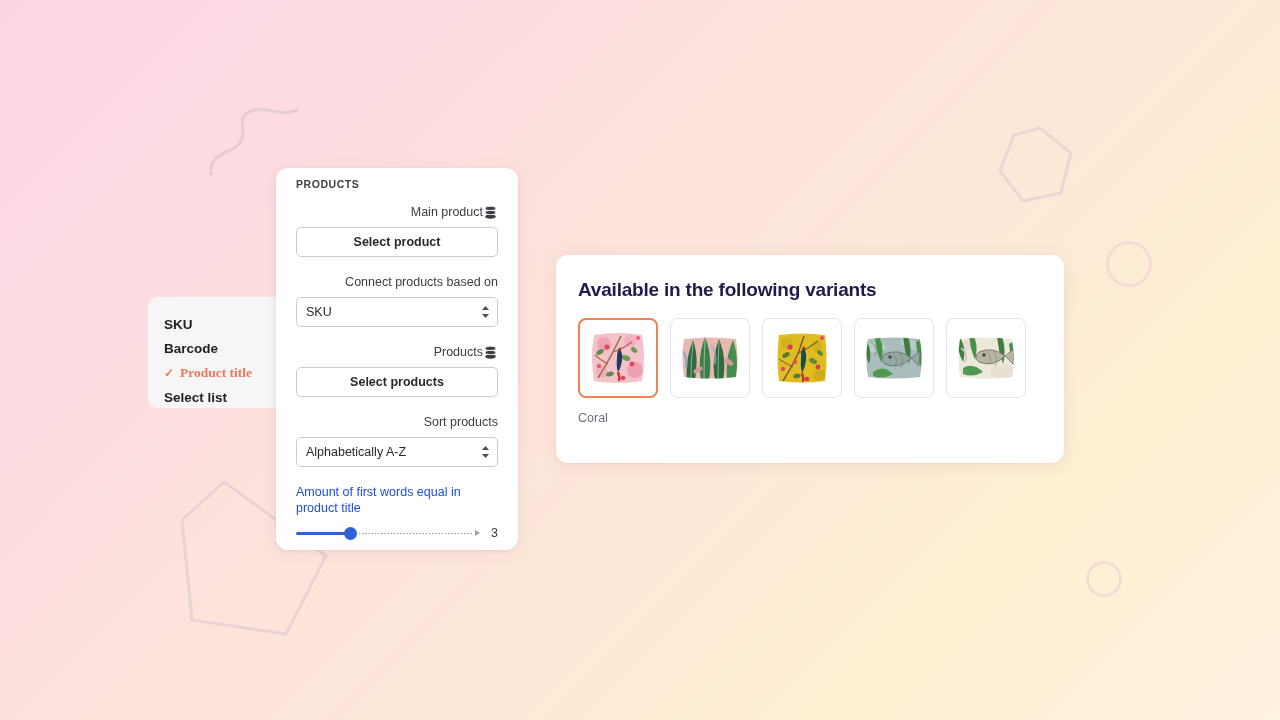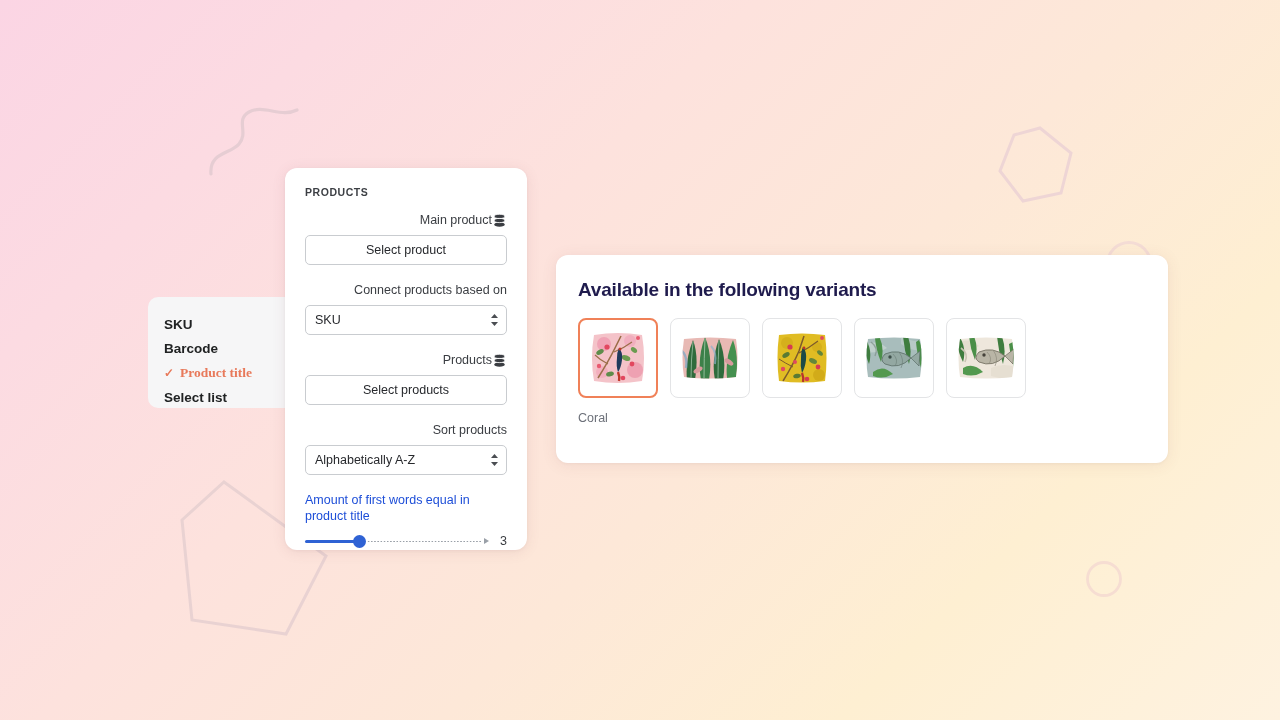"PRODUCTS" .products-card { left: 285px -> 276px; padding: 18px 20px 0 20px -> 10px 20px 0 20px }
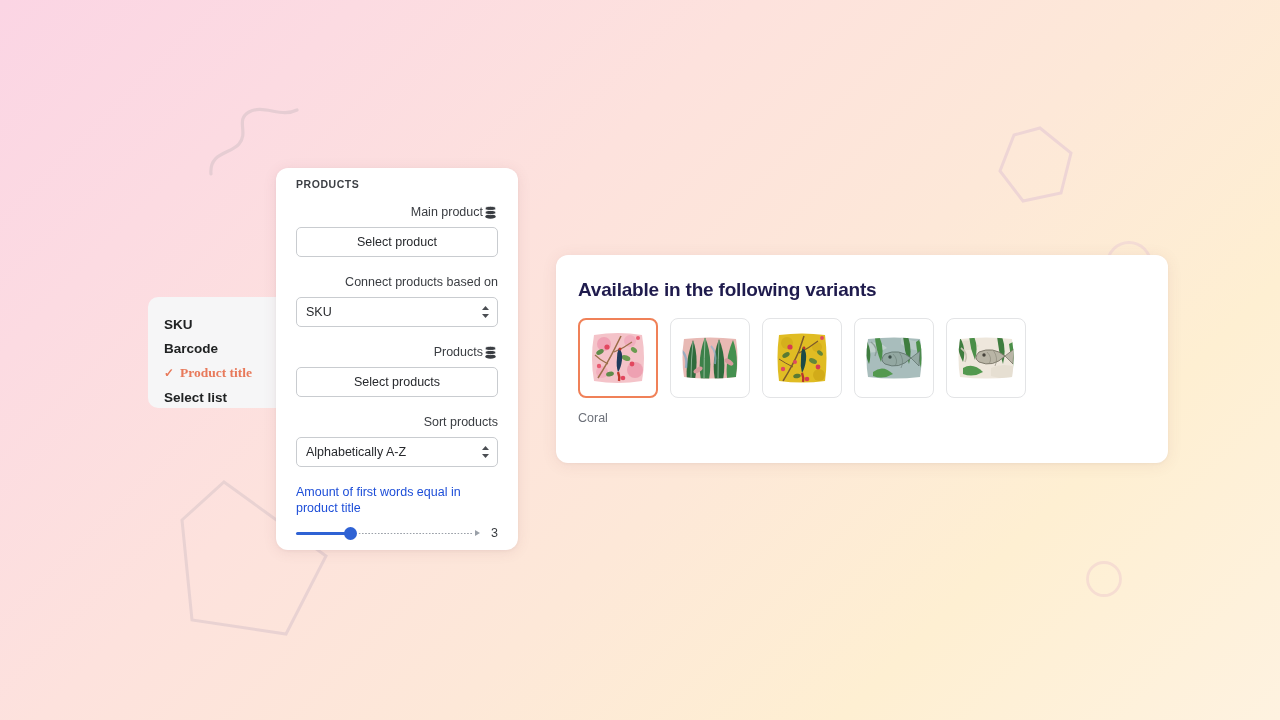"Select product" .btn-select { font-weight: 400 -> 700 }
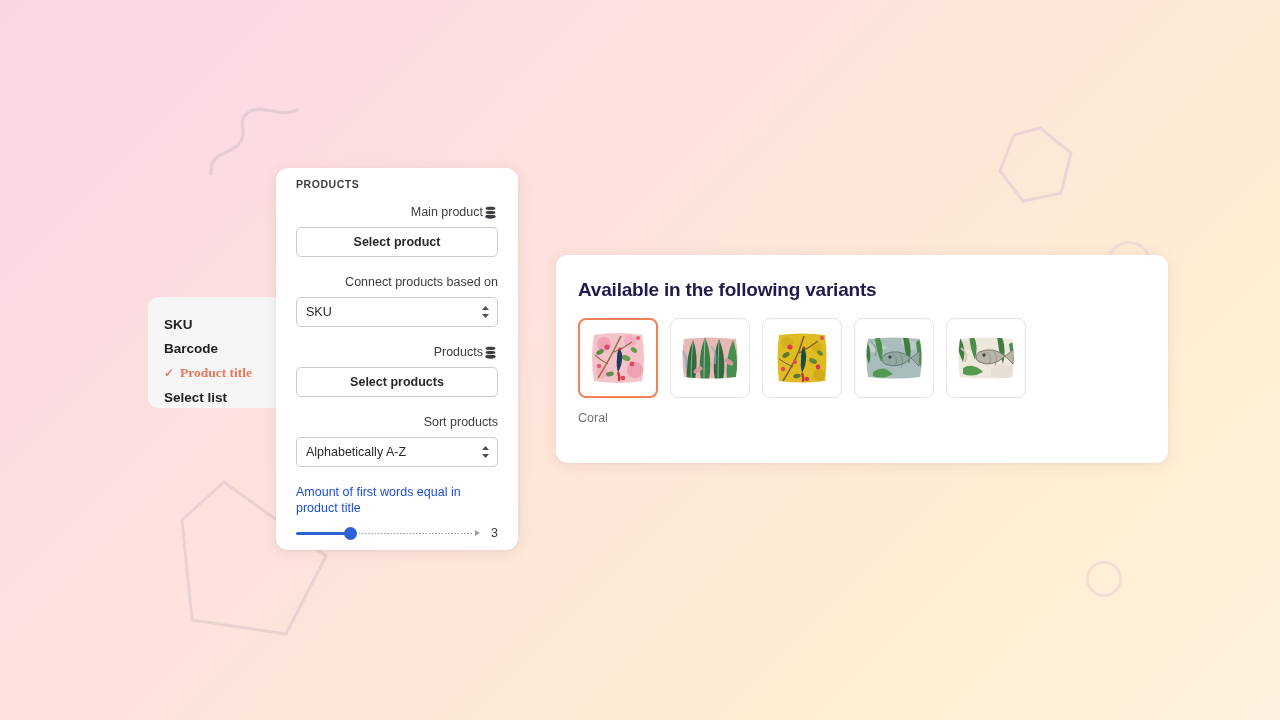"Available in the following variants" .variants-card { width: 612px -> 508px }
